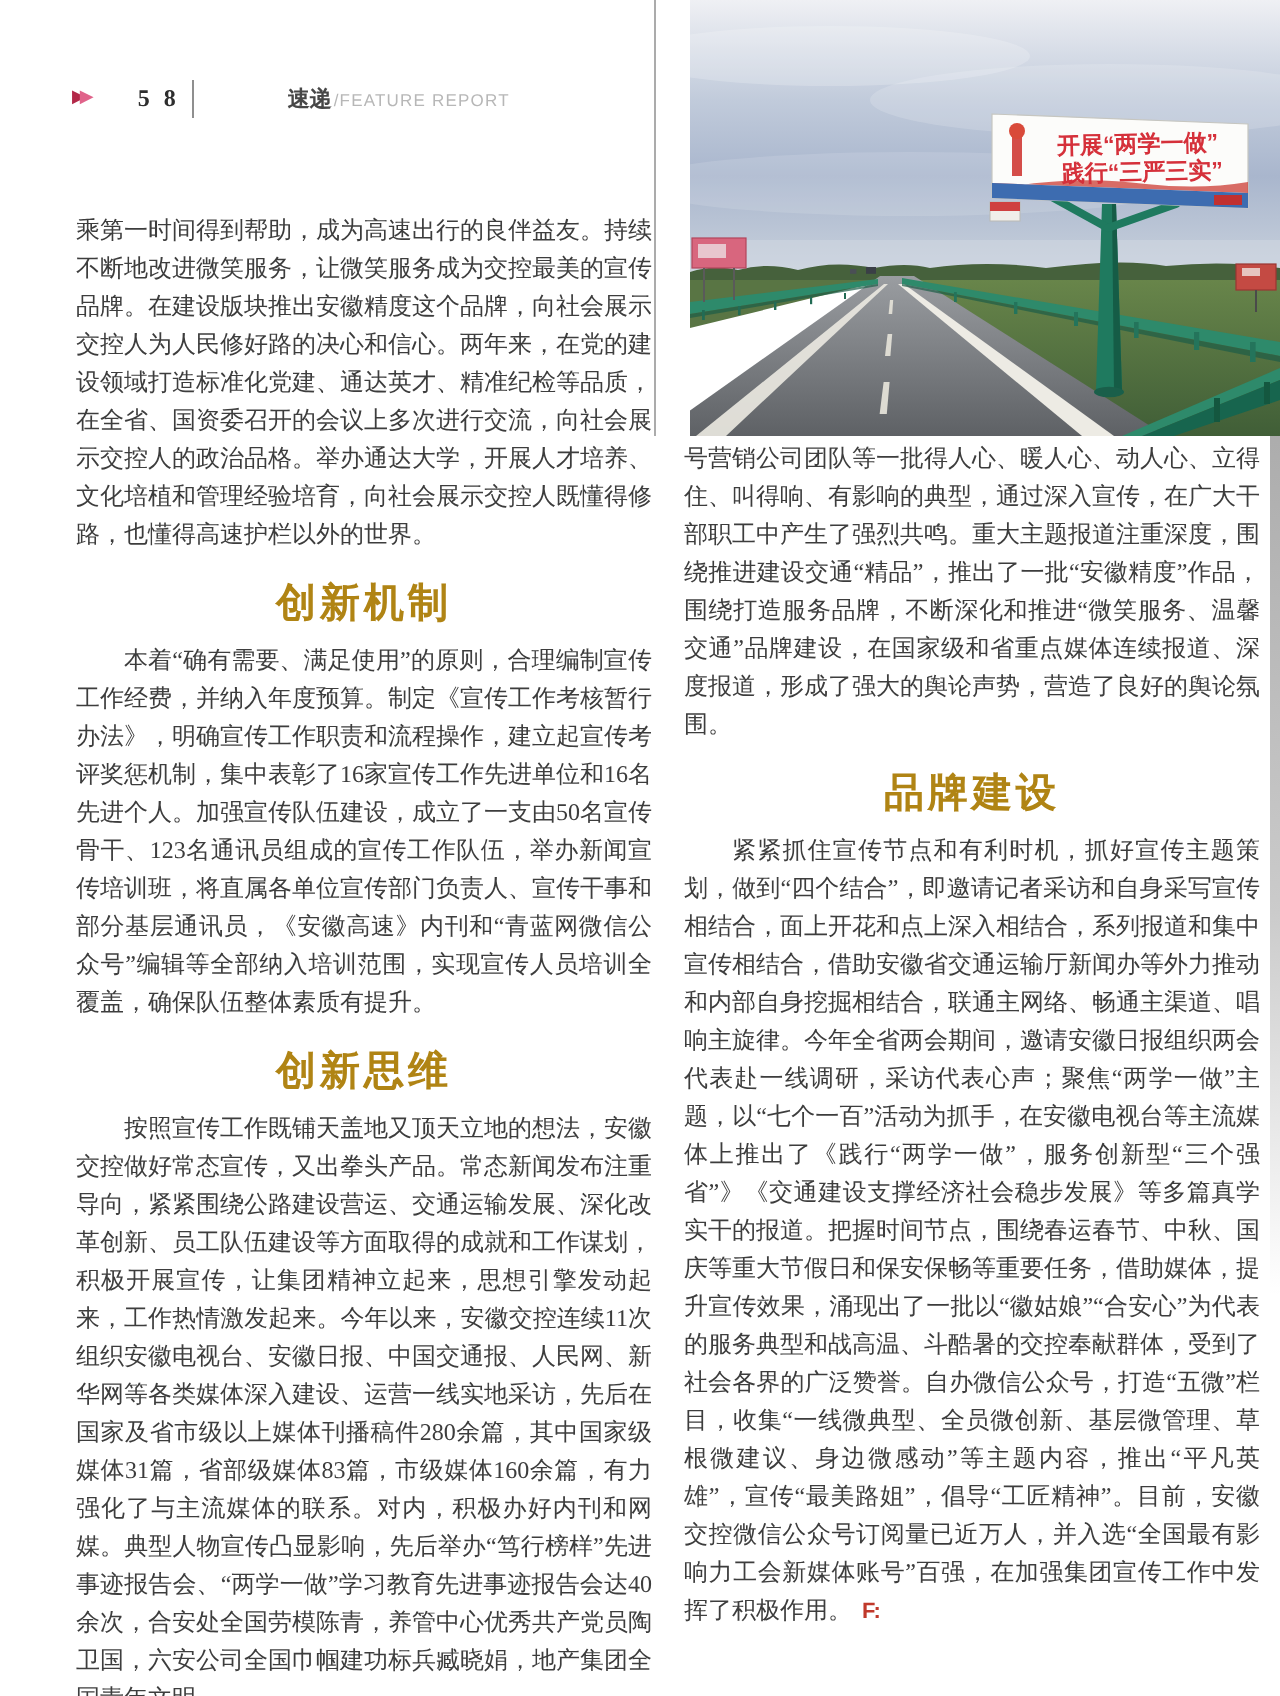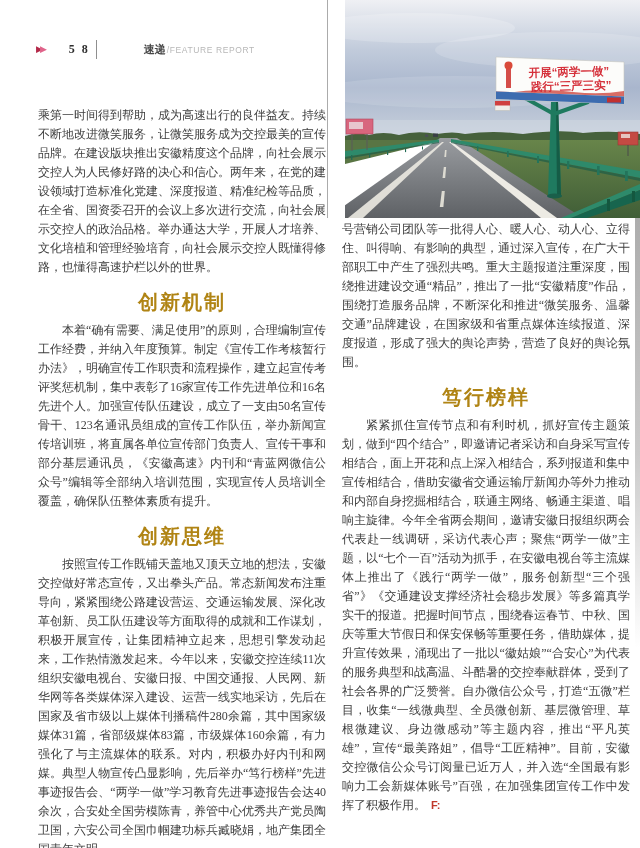"乘第一时间得到帮助，成为高速出行的良伴益友。持续不断地改进微笑服务，让微笑服务成" p.no-indent { text: 深度报道 -> 通达英才 }
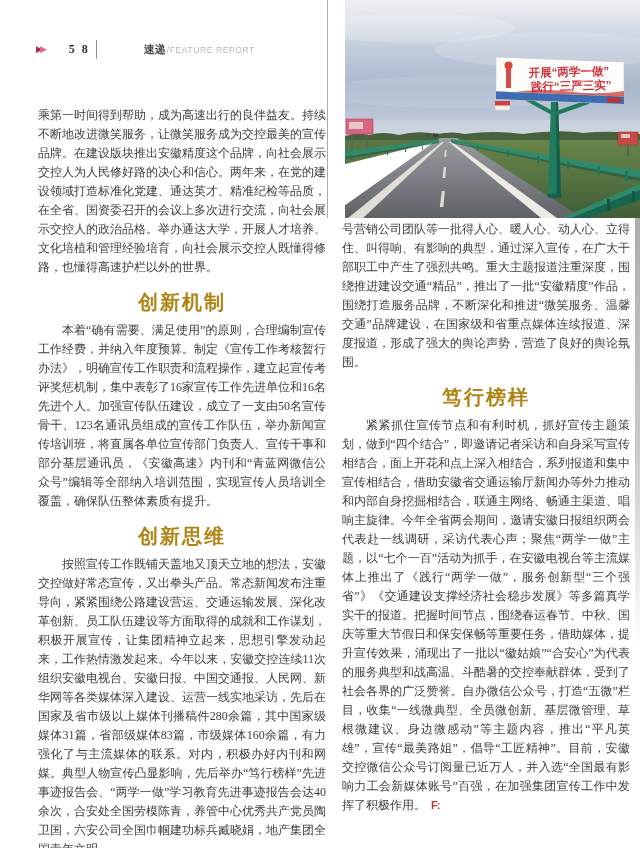"笃行榜样" div.sec-heading { text: 笃行榜样 -> 品牌建设 }
